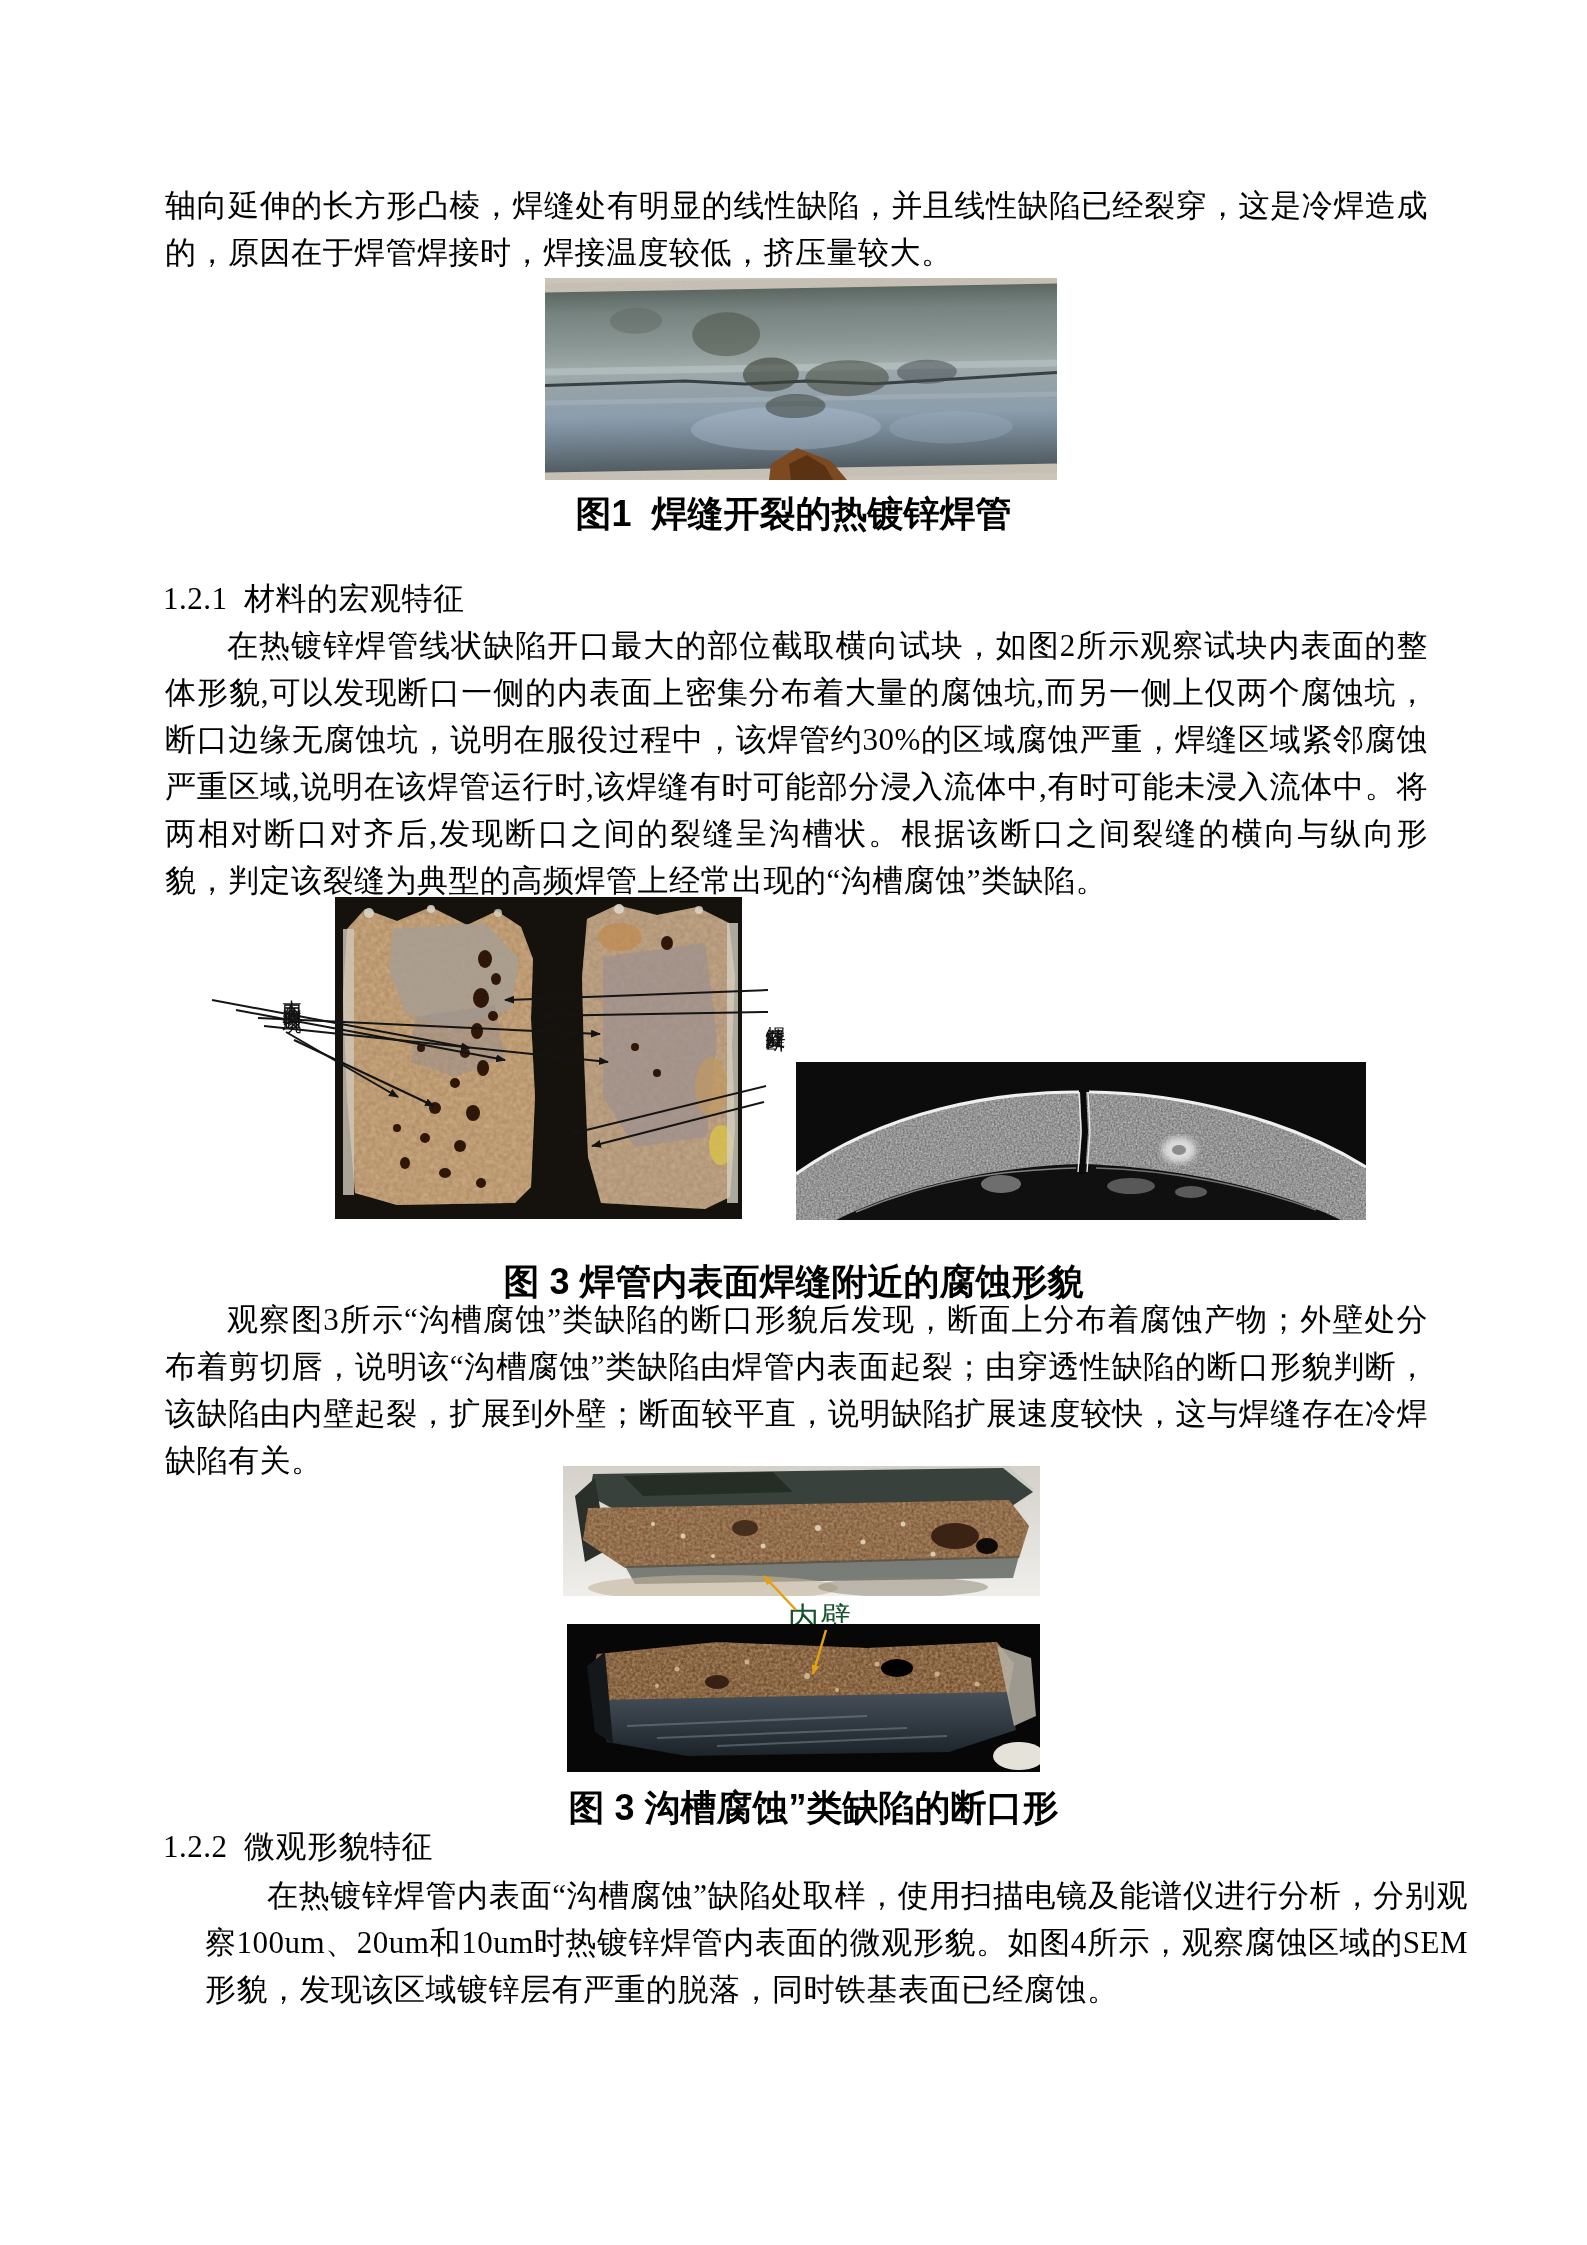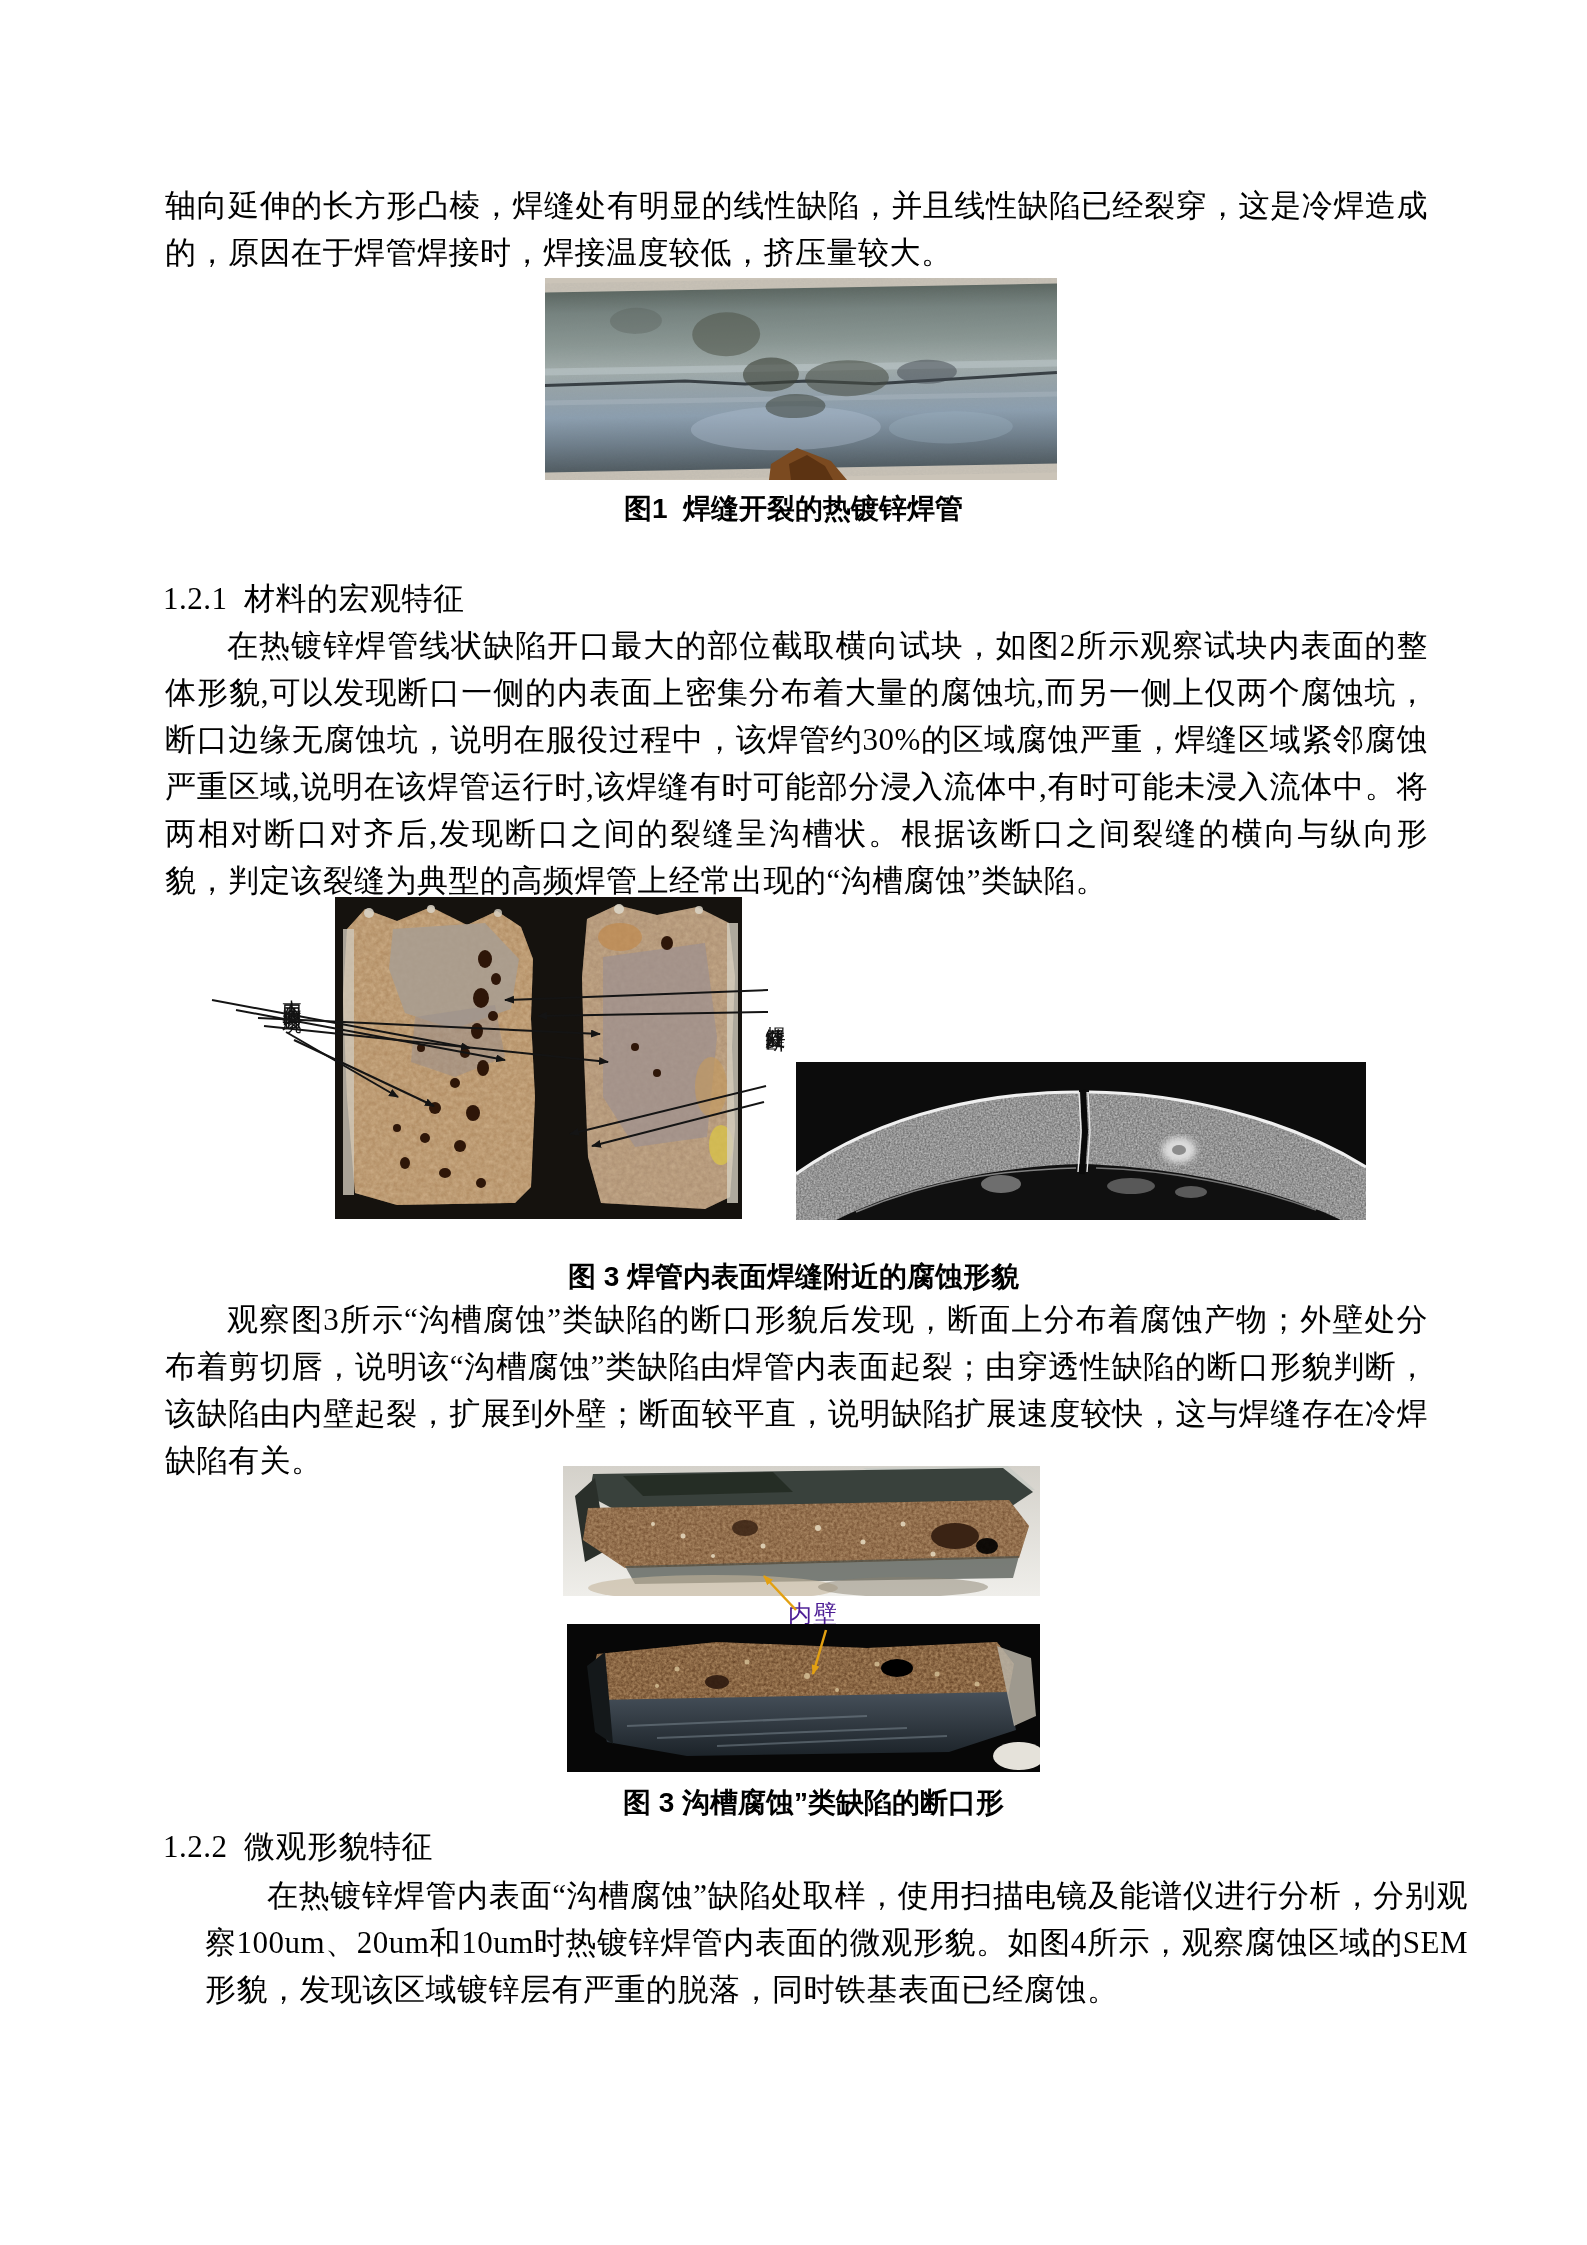"图1 焊缝开裂的热镀锌焊管" .caption { font-size: 28px -> 36px }
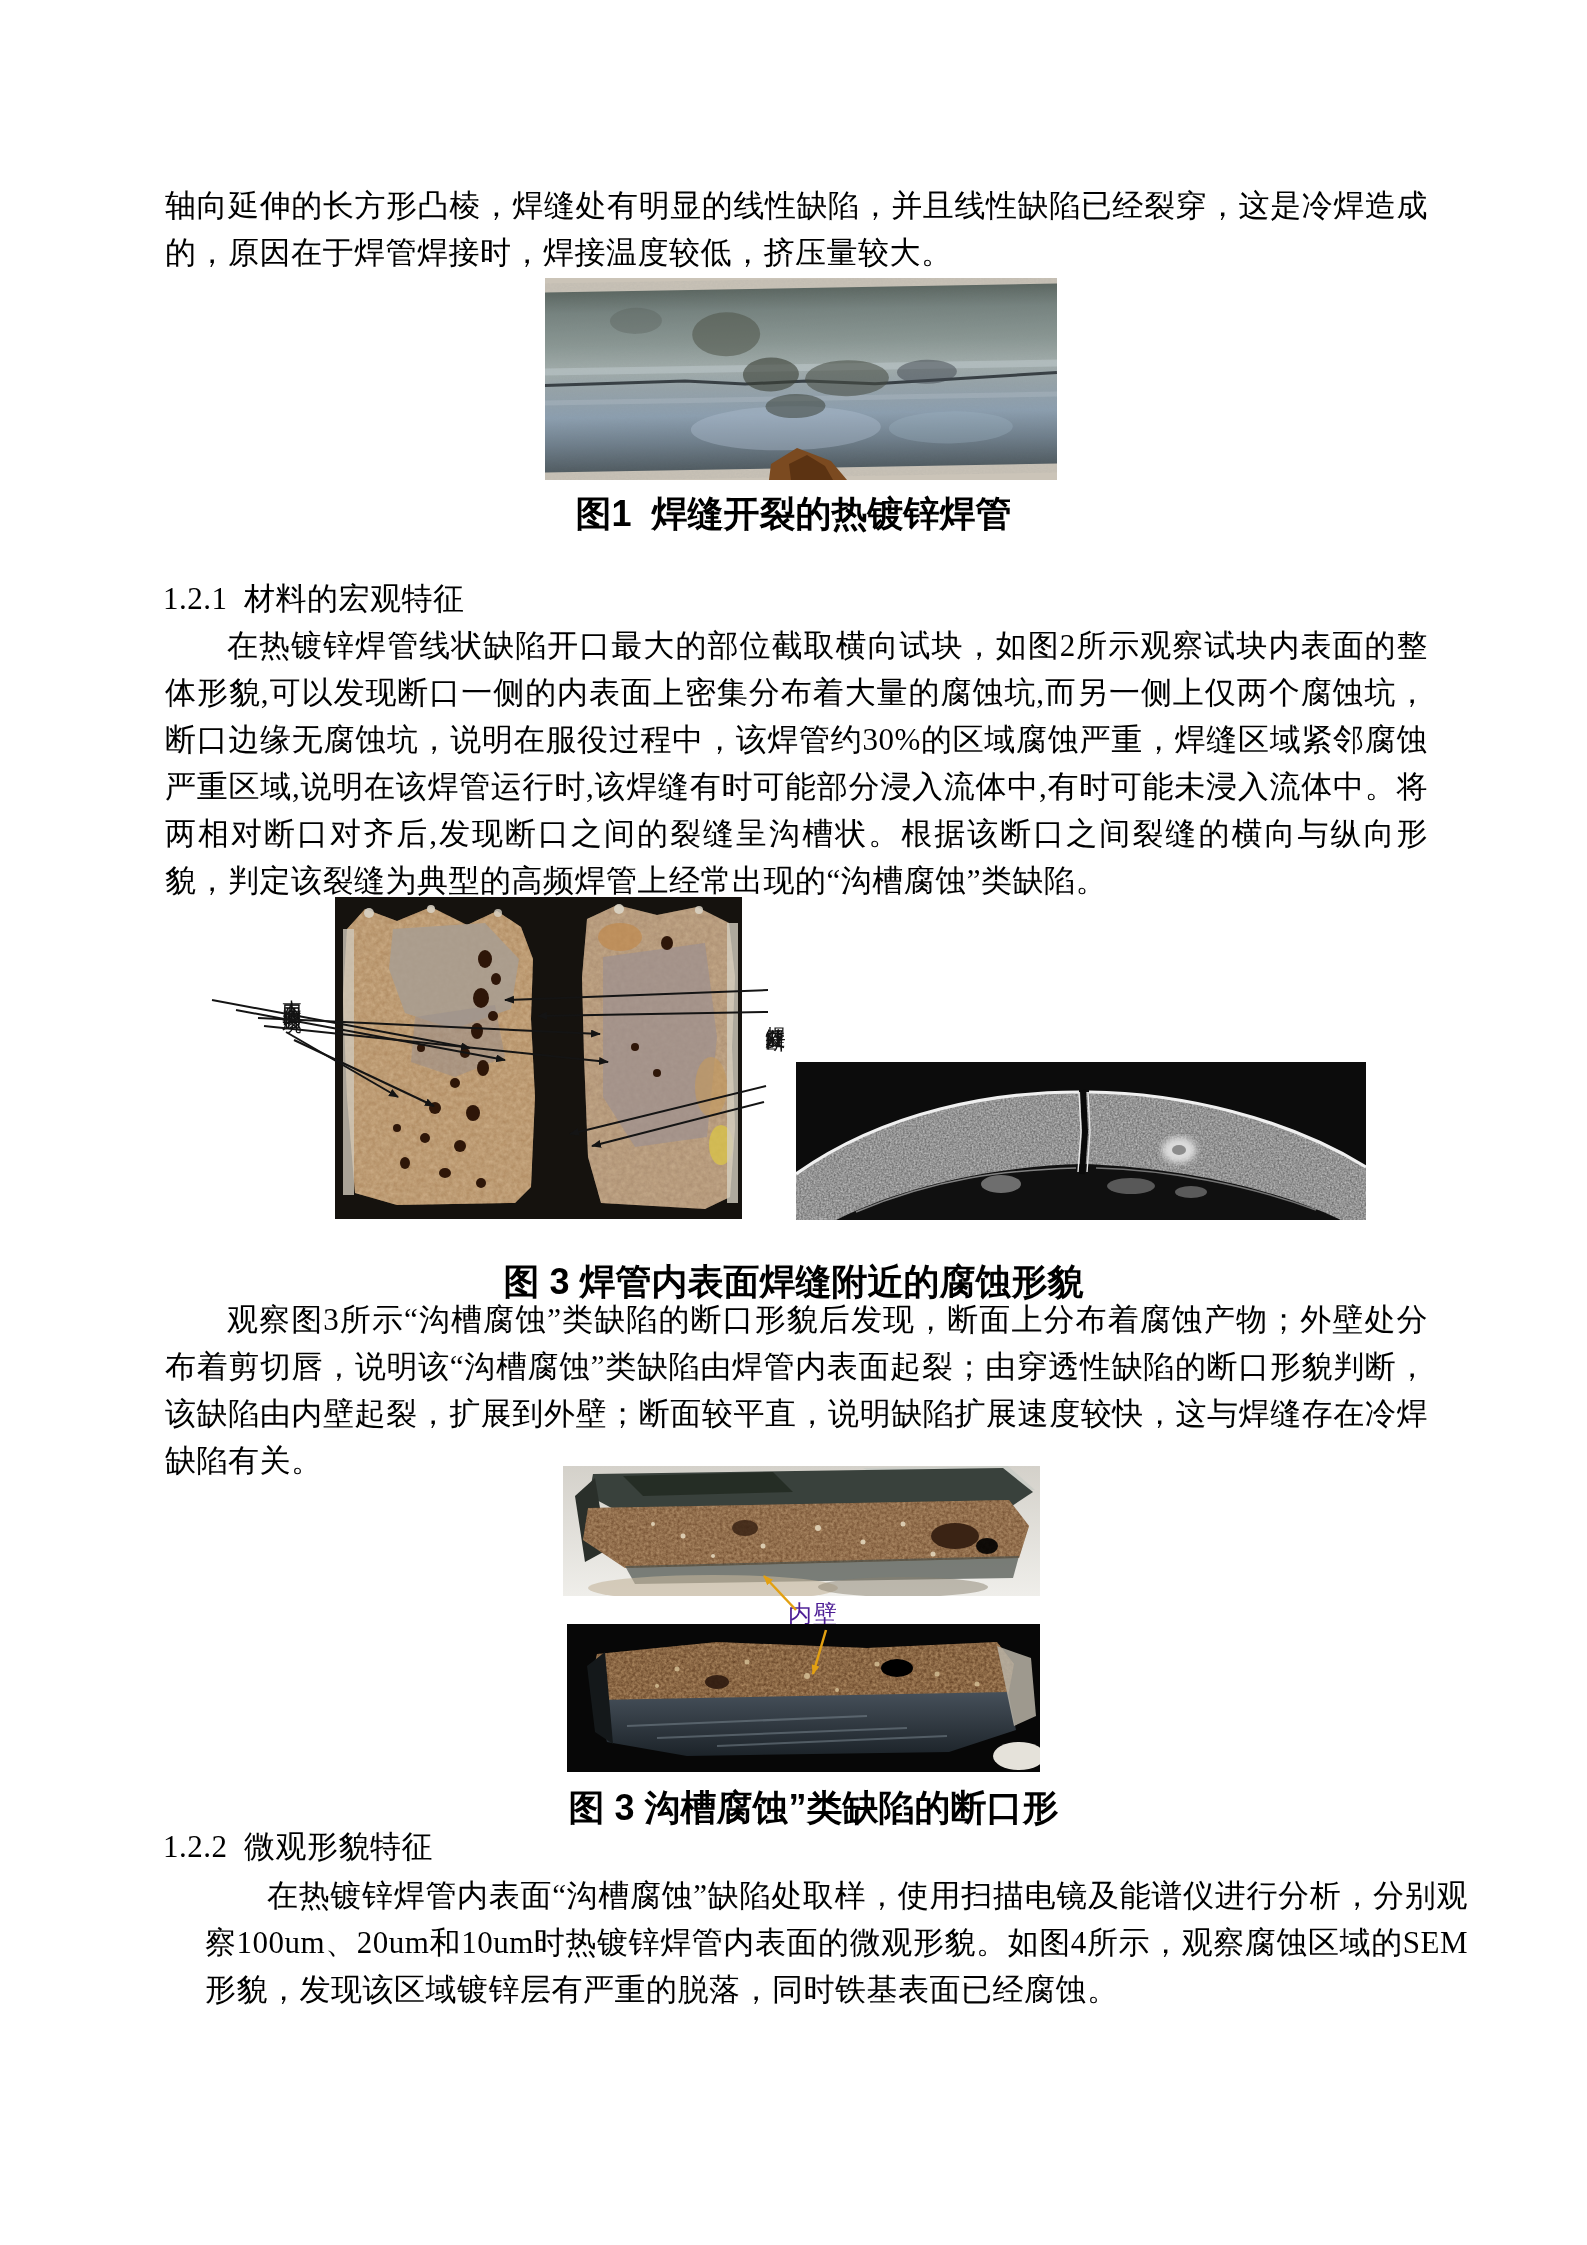"内壁" .hlabel { color: #4c1d95 -> #14532d; font-size: 24px -> 31px }
